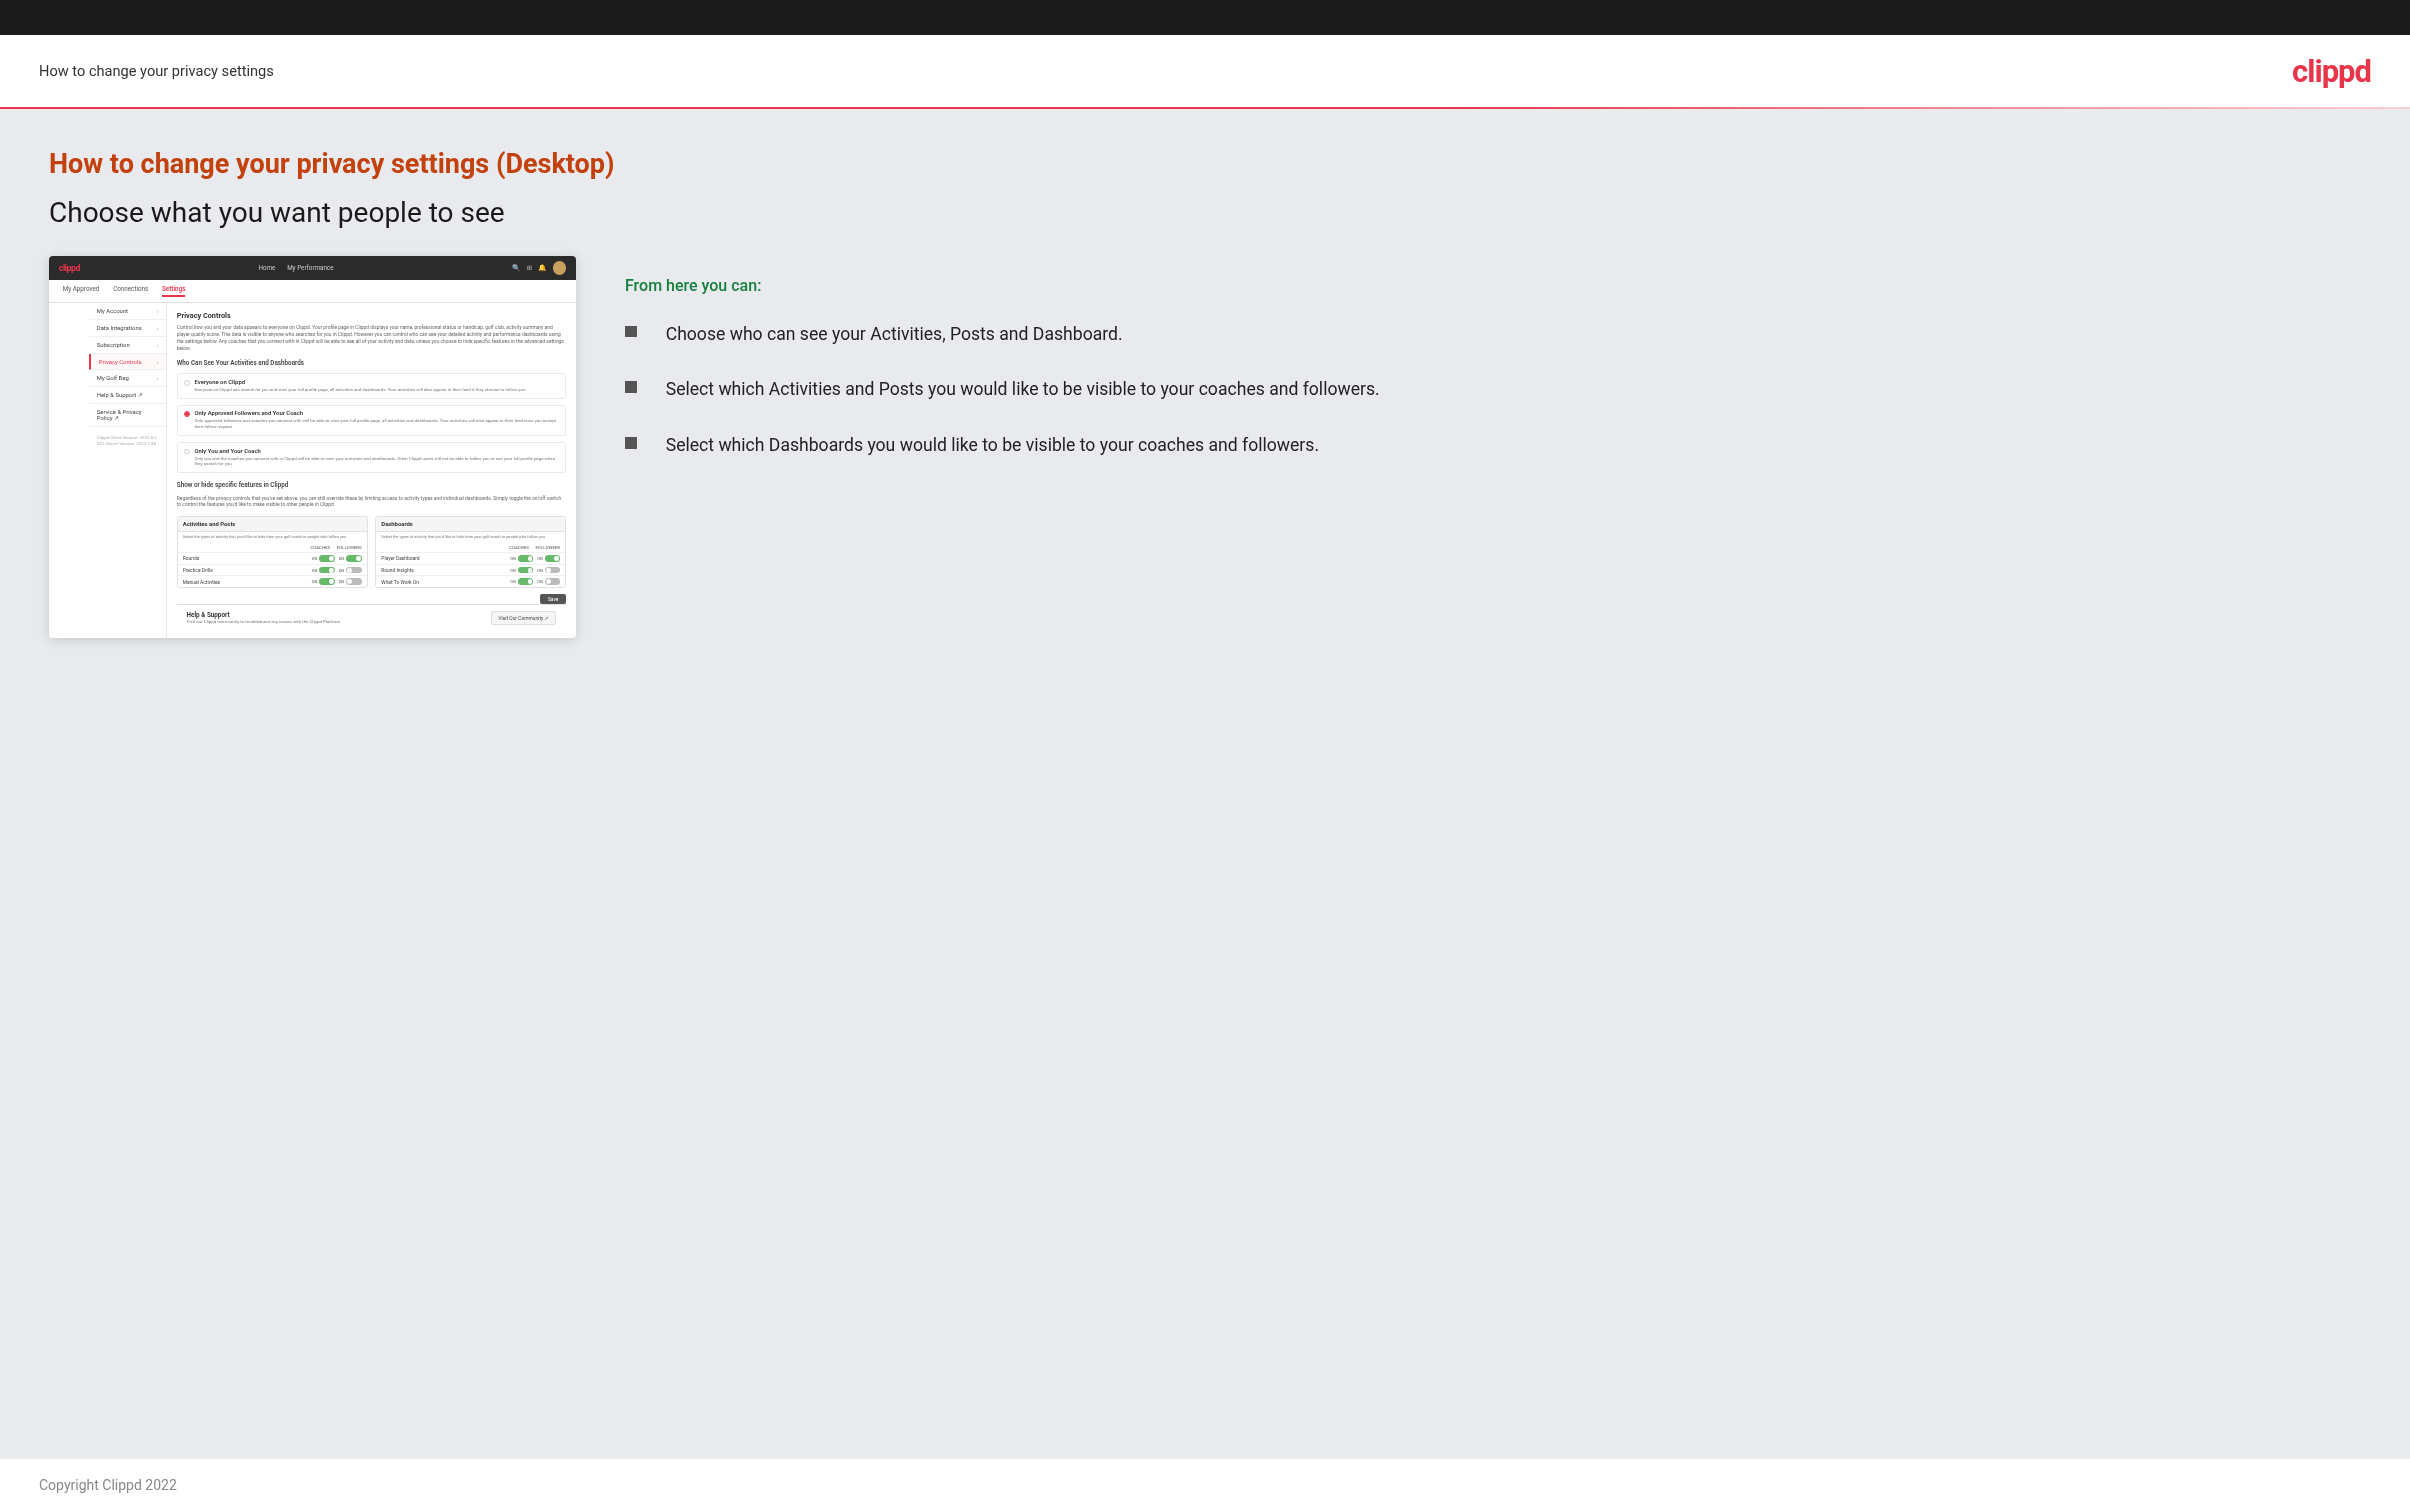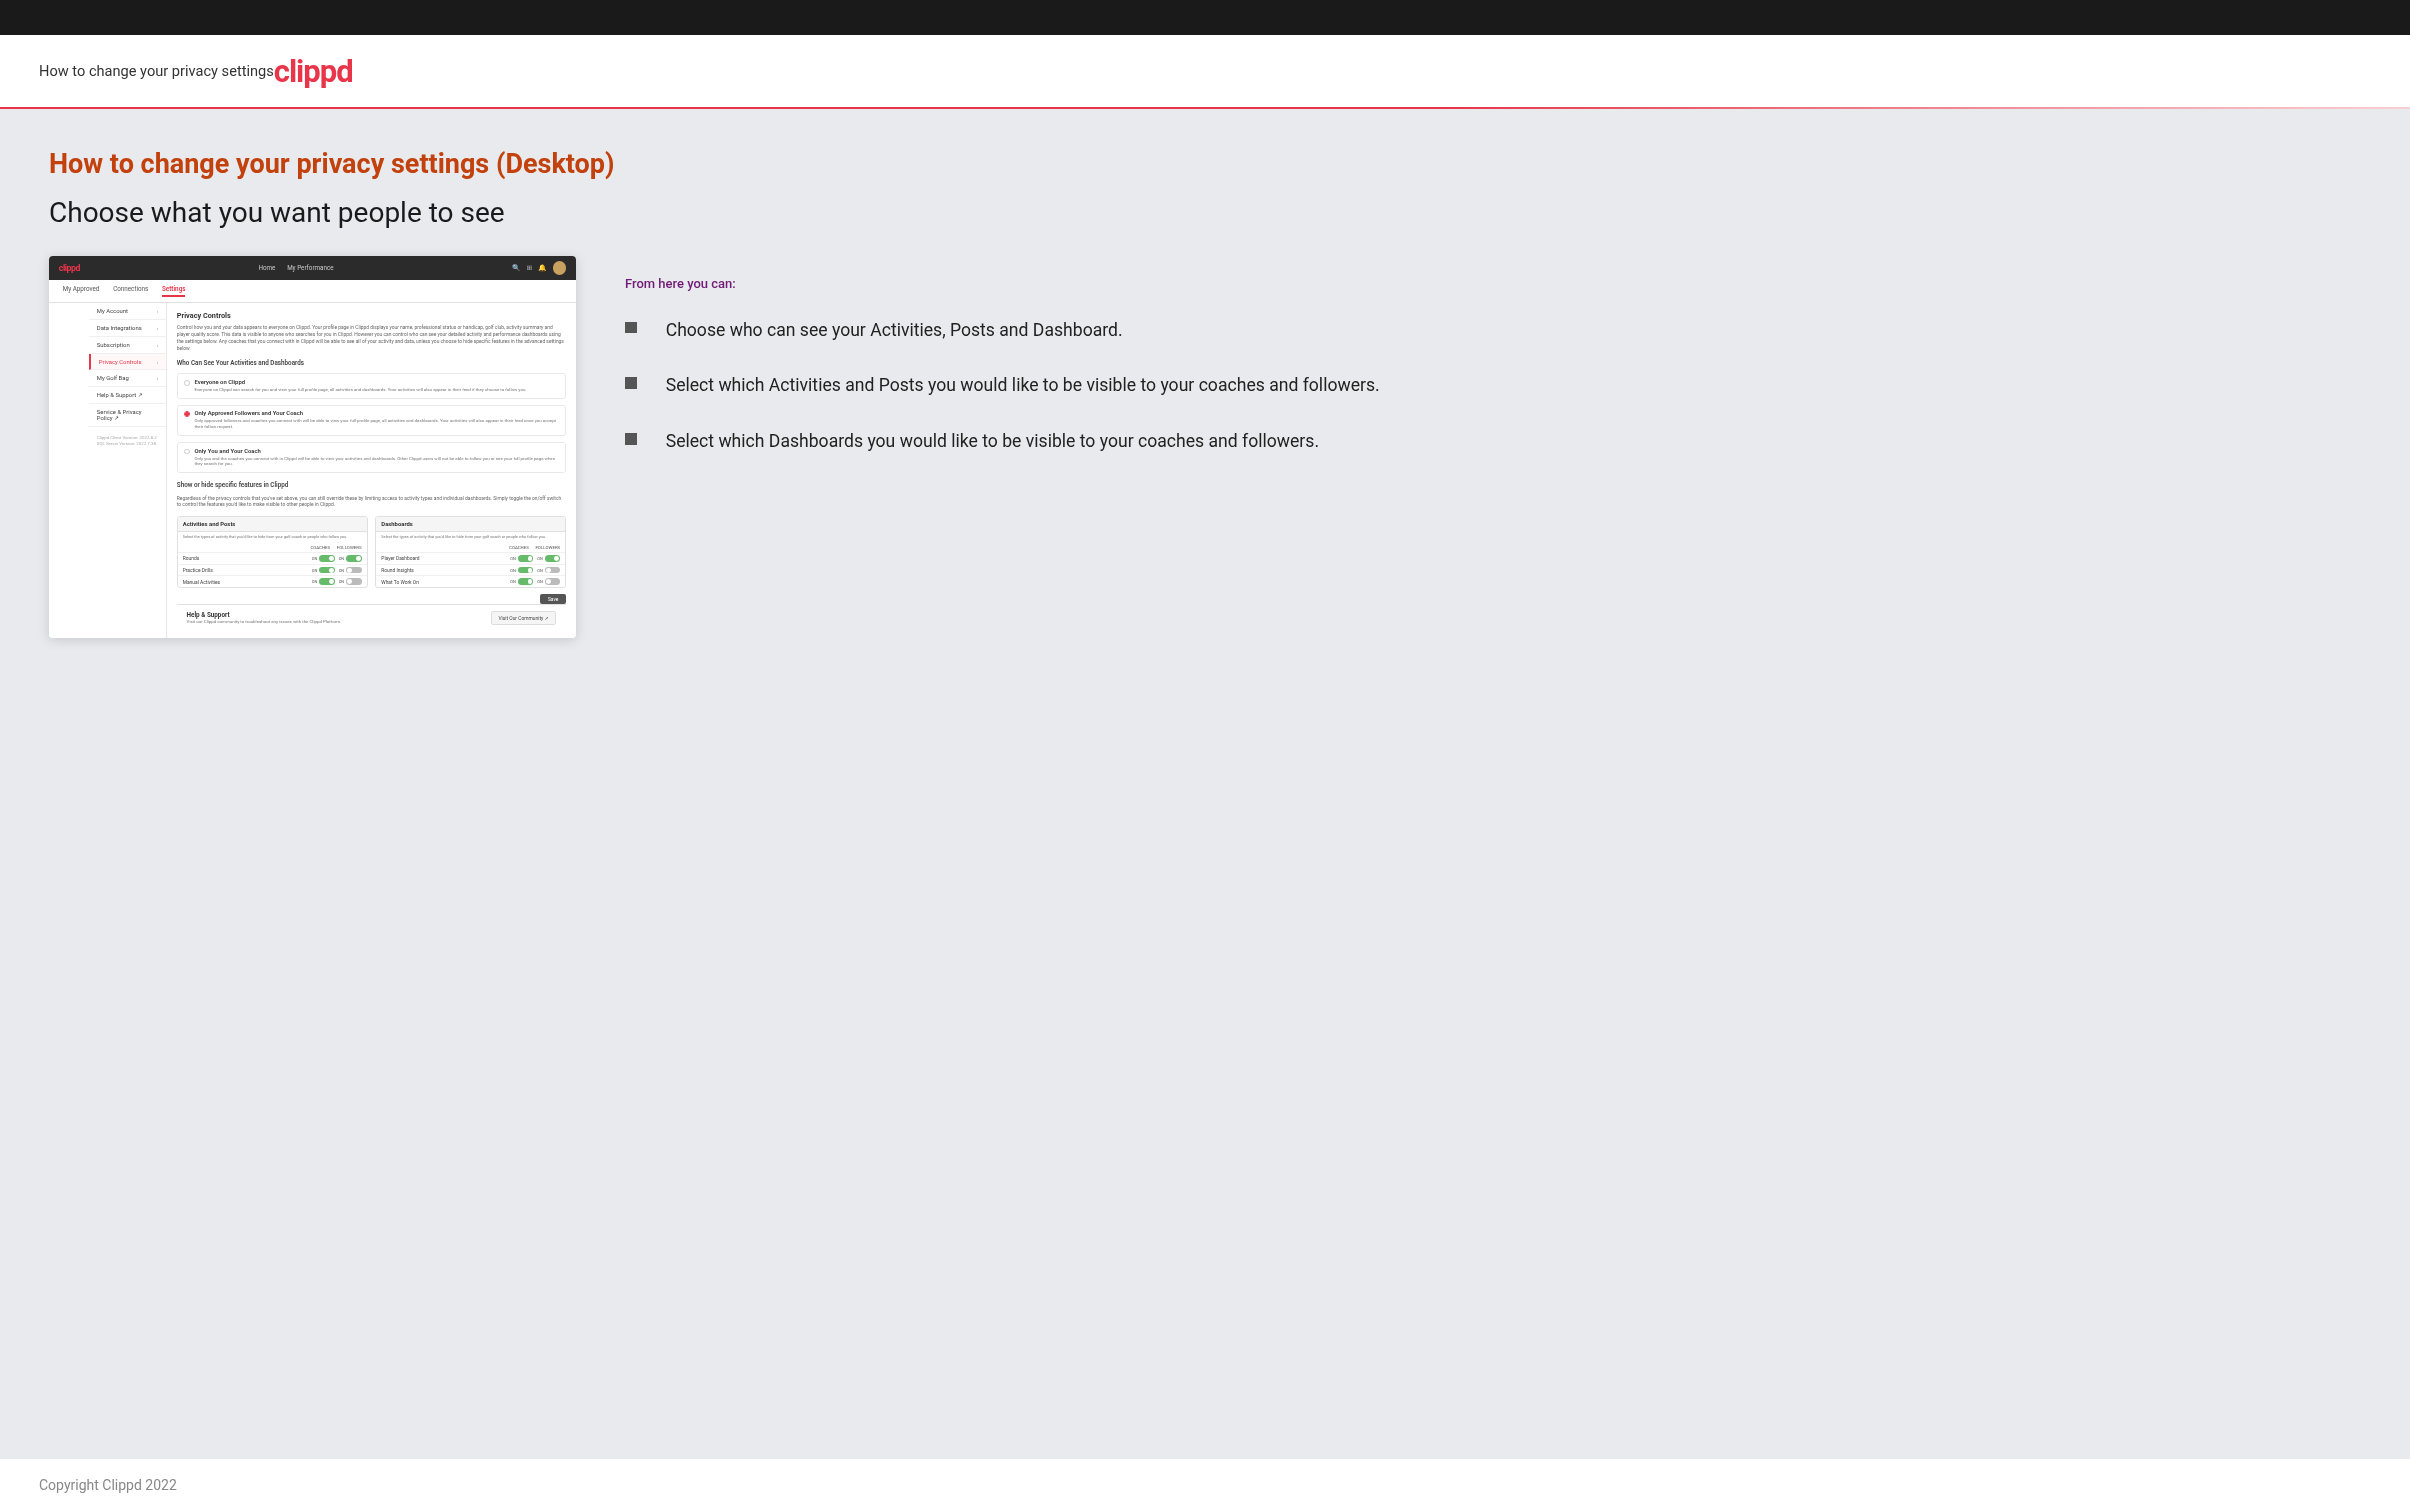"How to change your privacy settings" .header { justify-content: flex-start -> space-between }
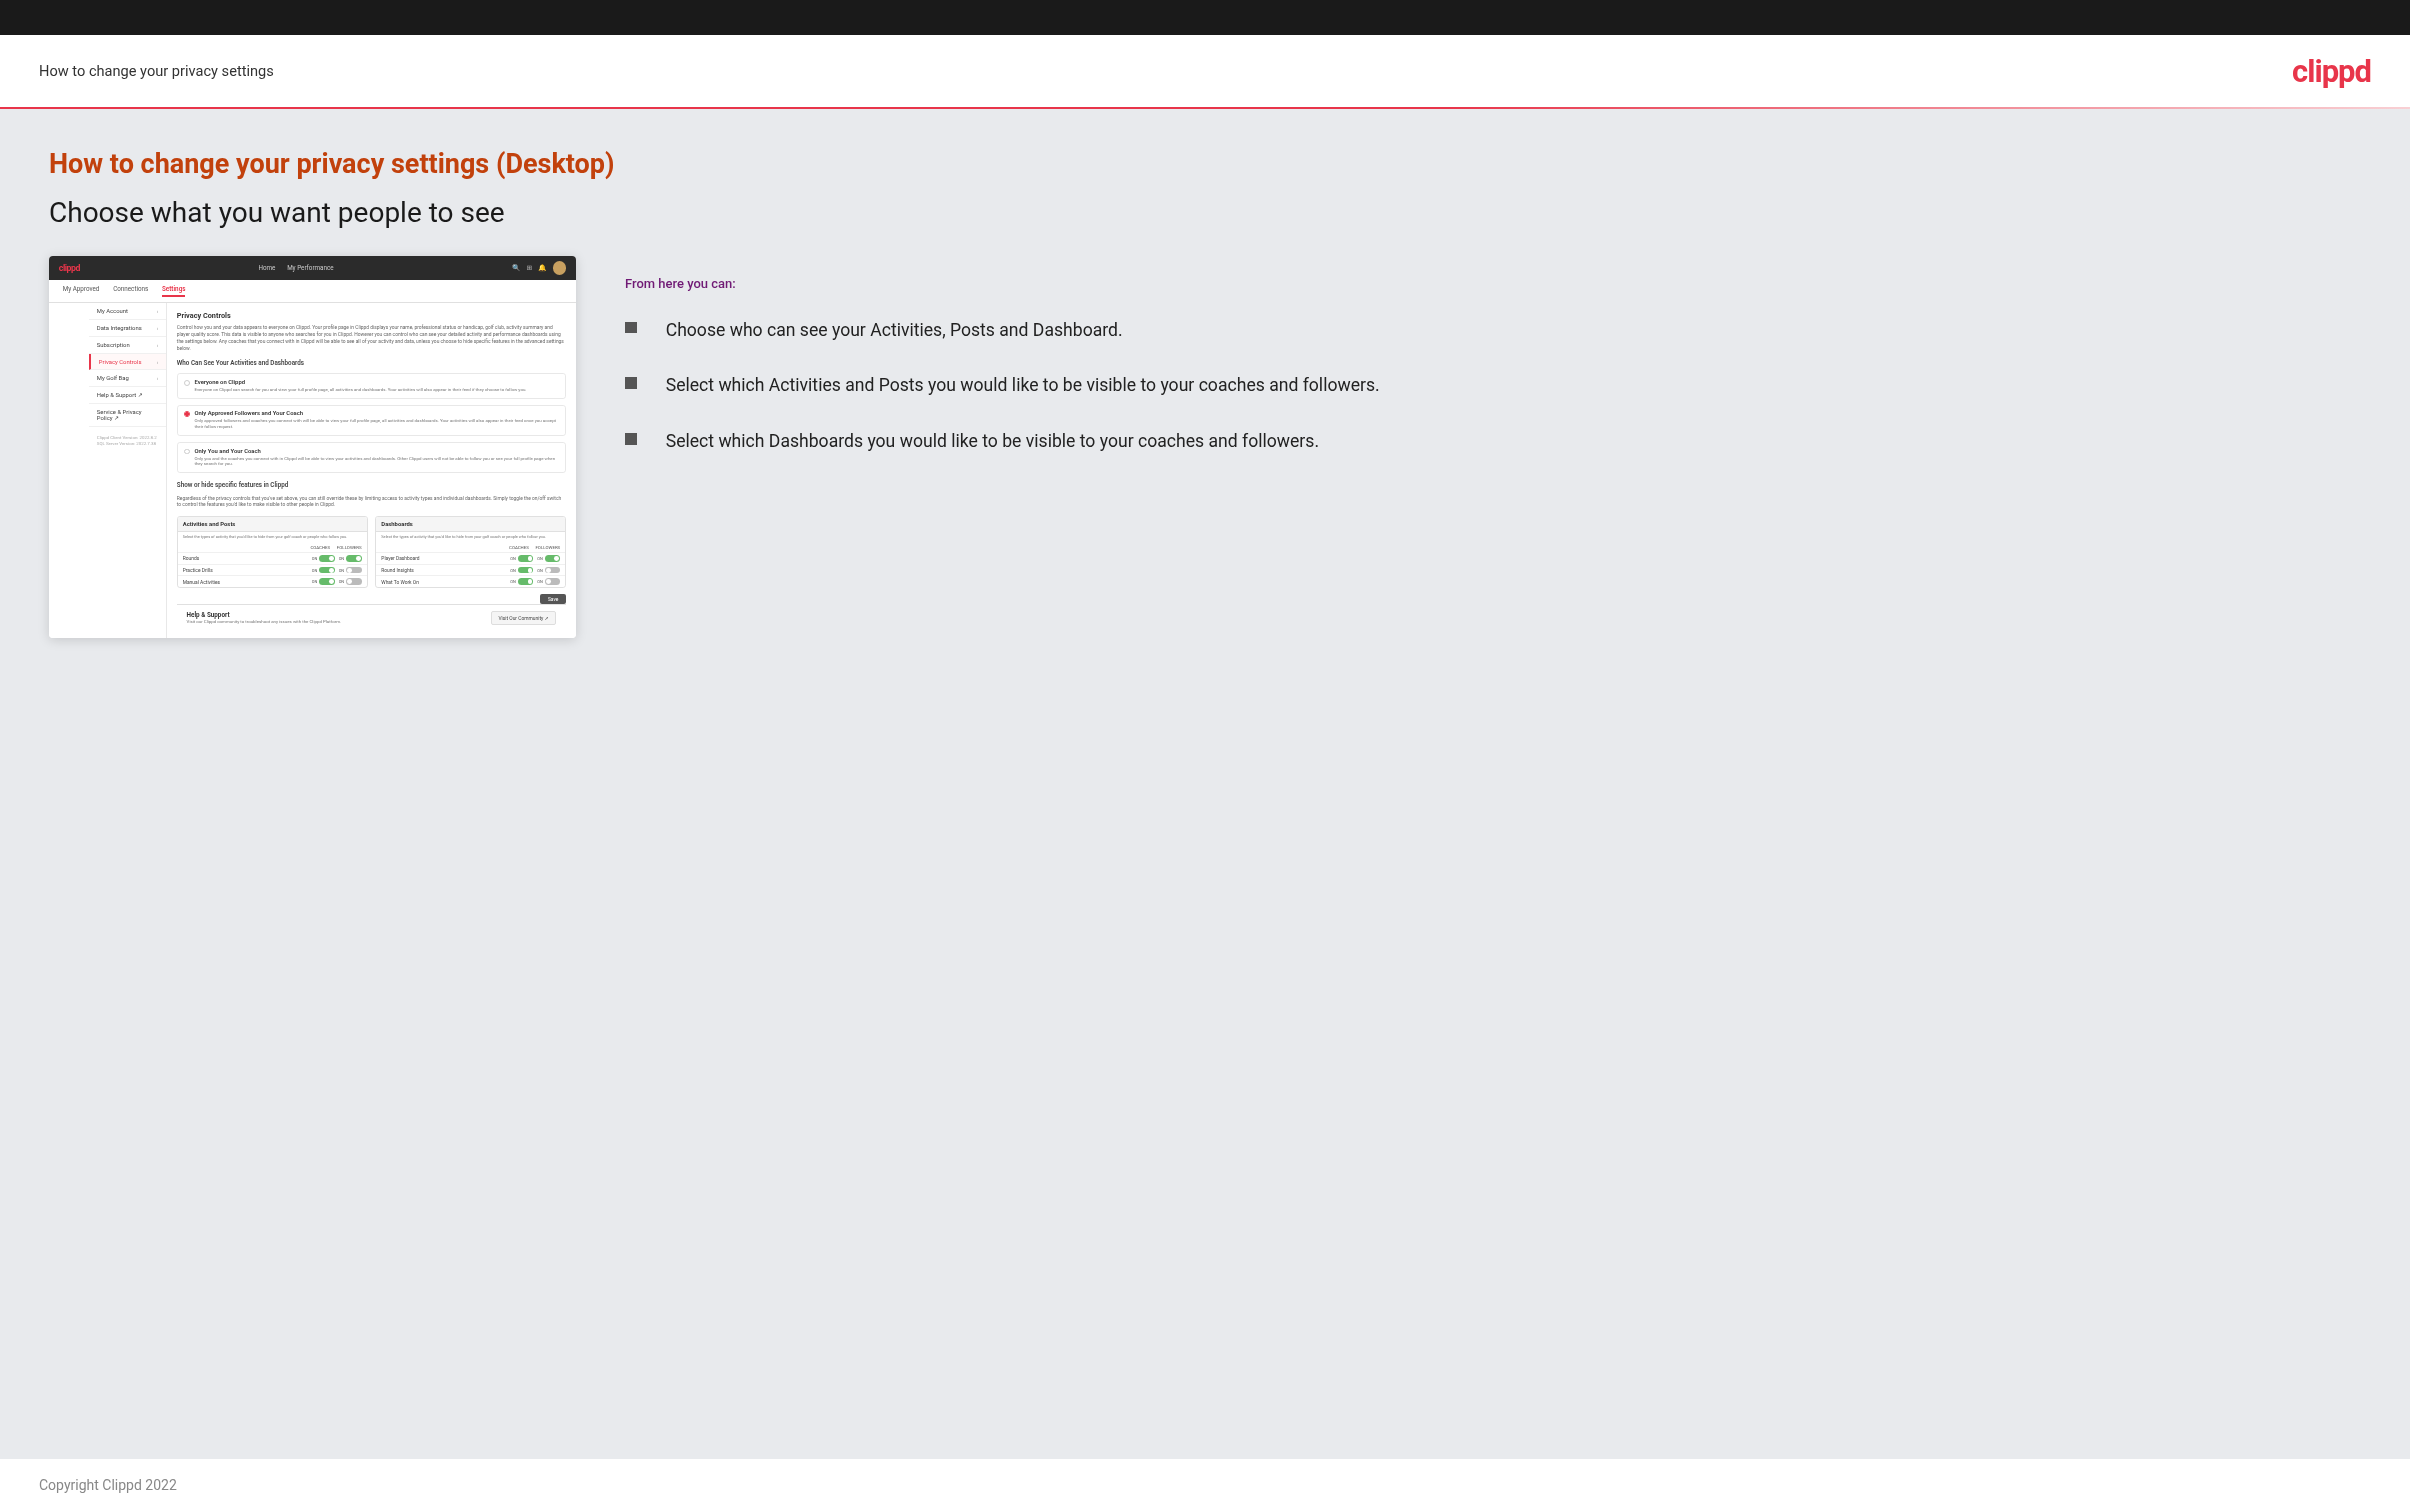"From here you can:" .from-here-title { color: #701a75 -> #15803d; font-size: 13px -> 16px }
